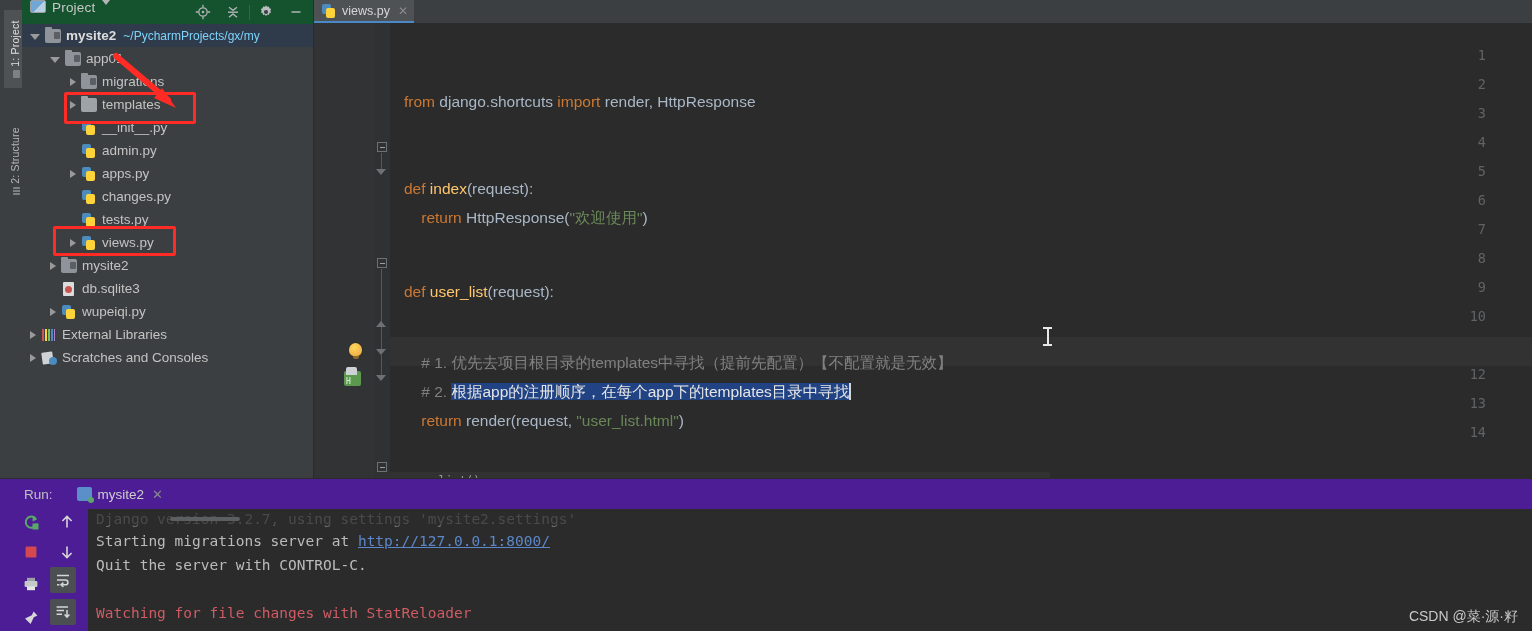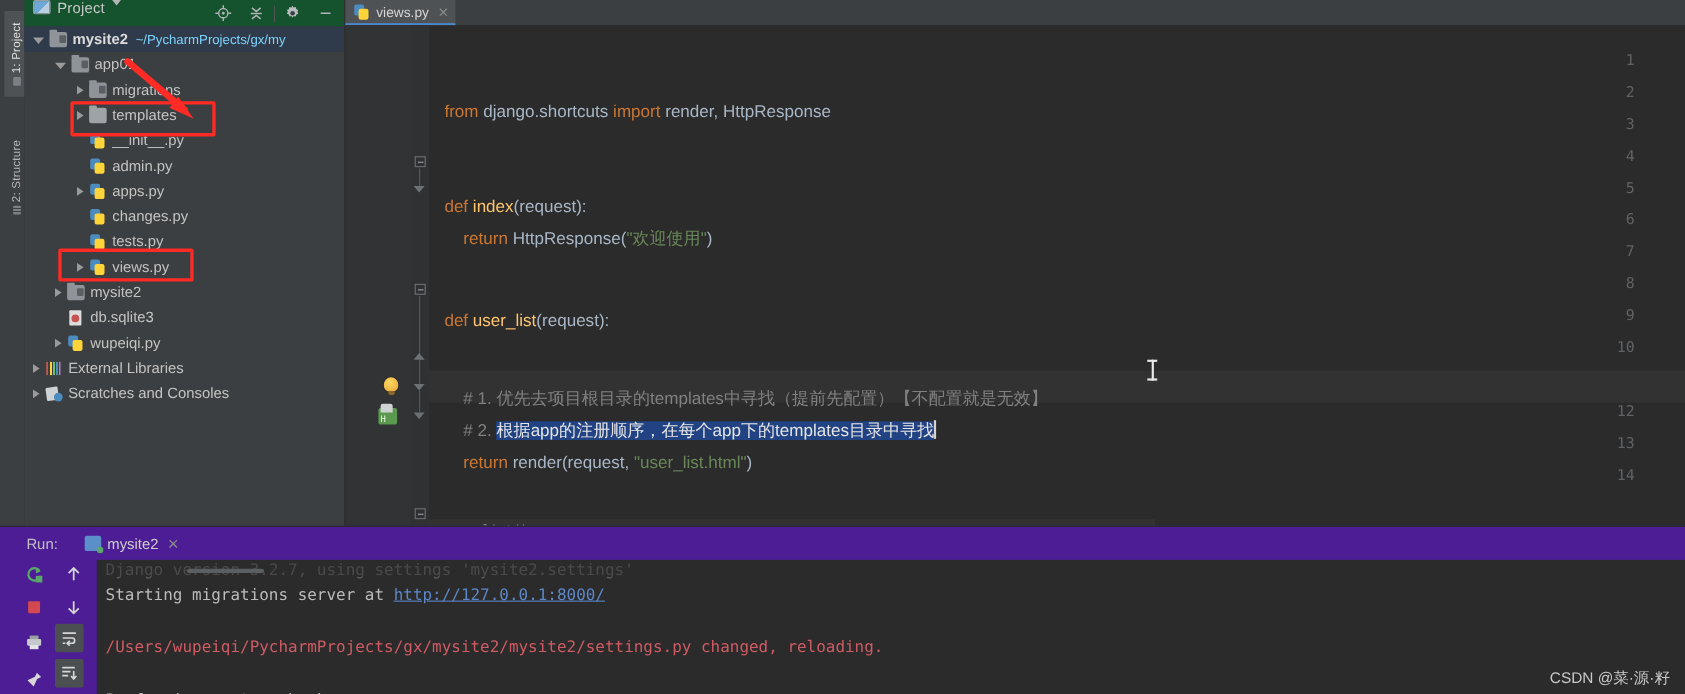"Quit the server with CONTROL-C." div.cline { html: none -> <div>Quit the server with CONTROL-C.</div> }
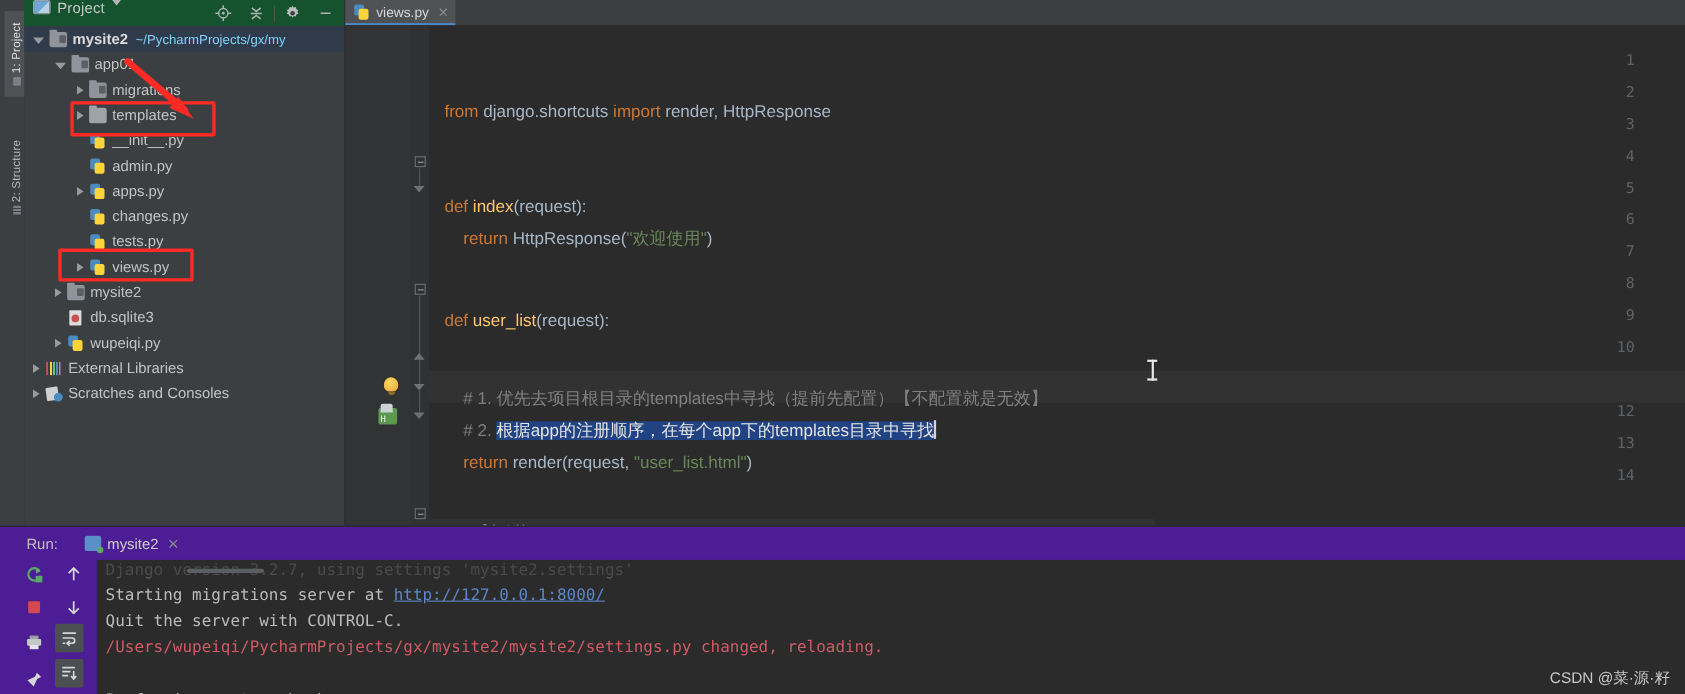"/Users/wupeiqi/PycharmProjects/gx/mysite" div.cline { html: <div>/Users/wupeiqi/PycharmProjects/gx/mysite2/mysite2/settings.py changed, reloading.</div> -> none }
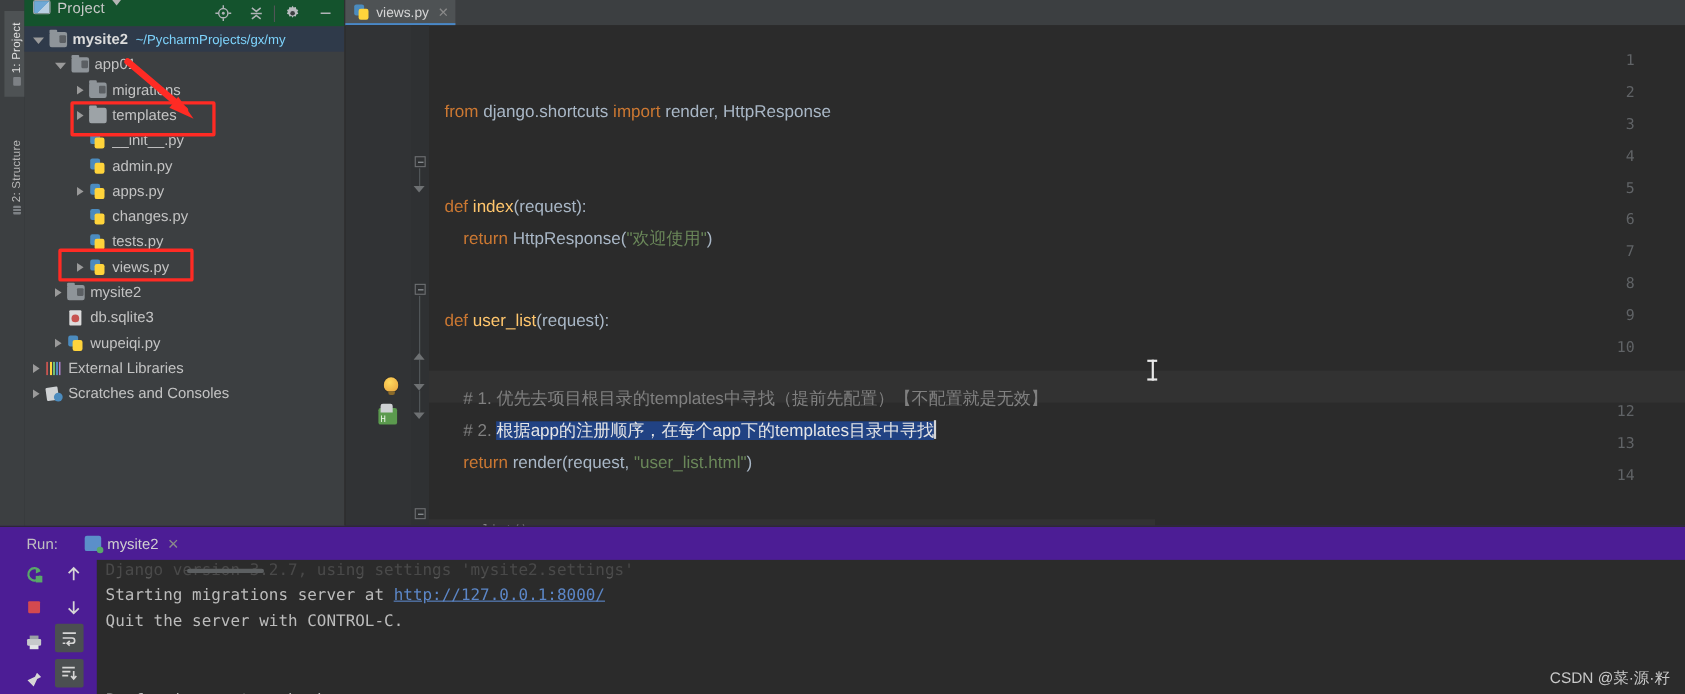"Watching for file changes with" div.cline { html: none -> <div>Watching for file changes with StatReloader</div> }
